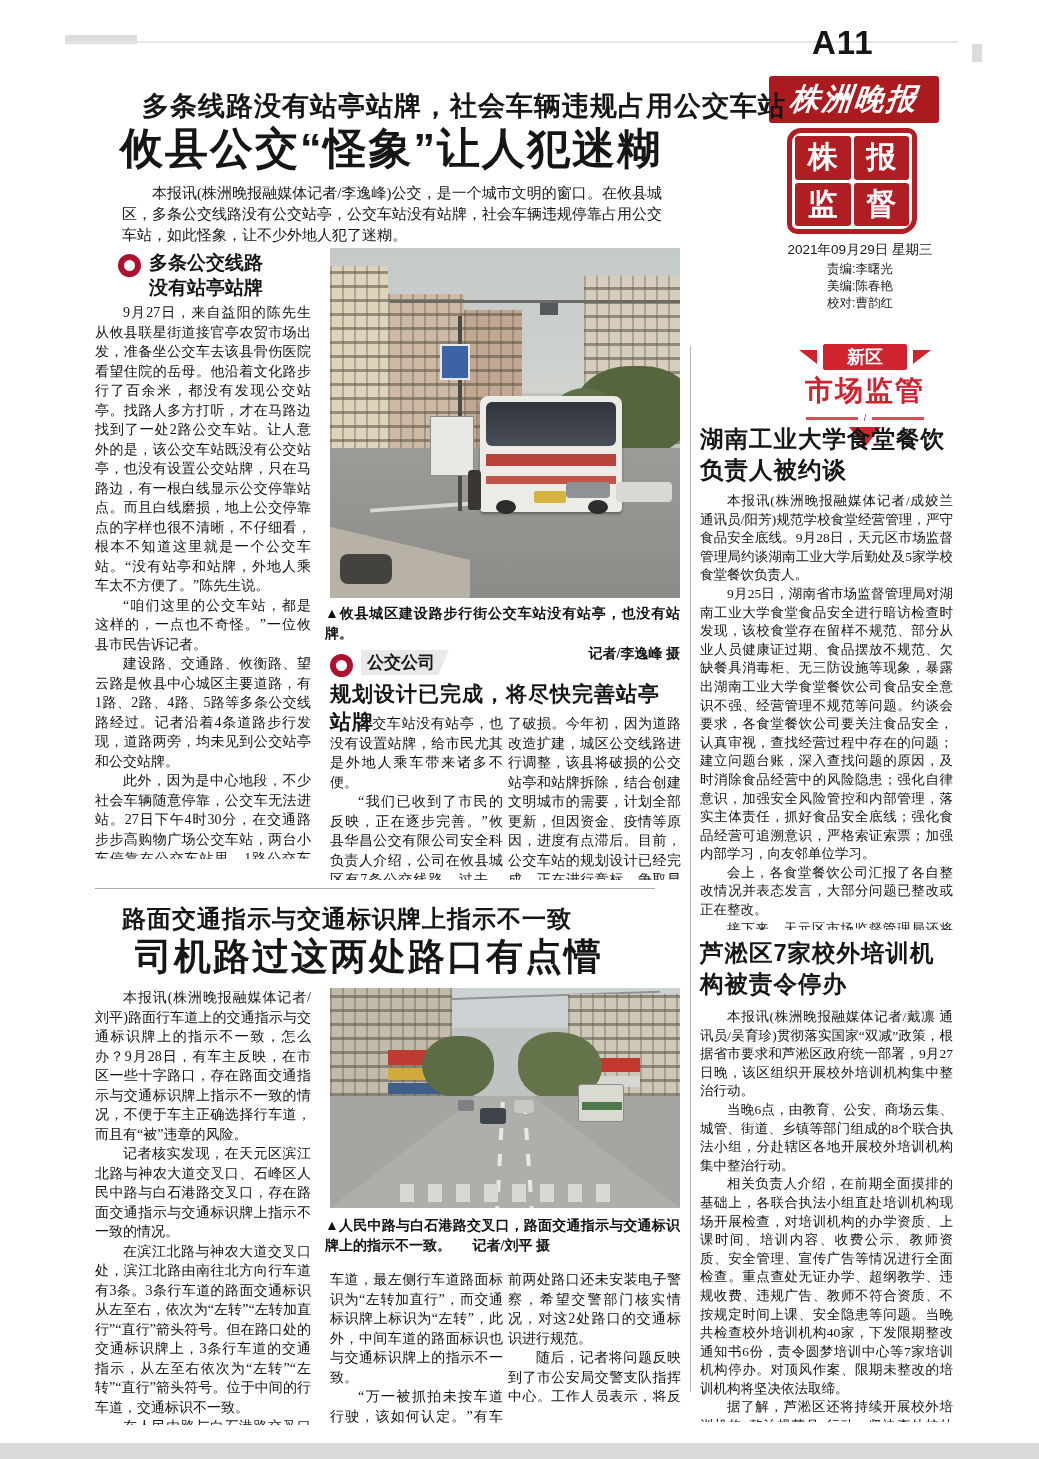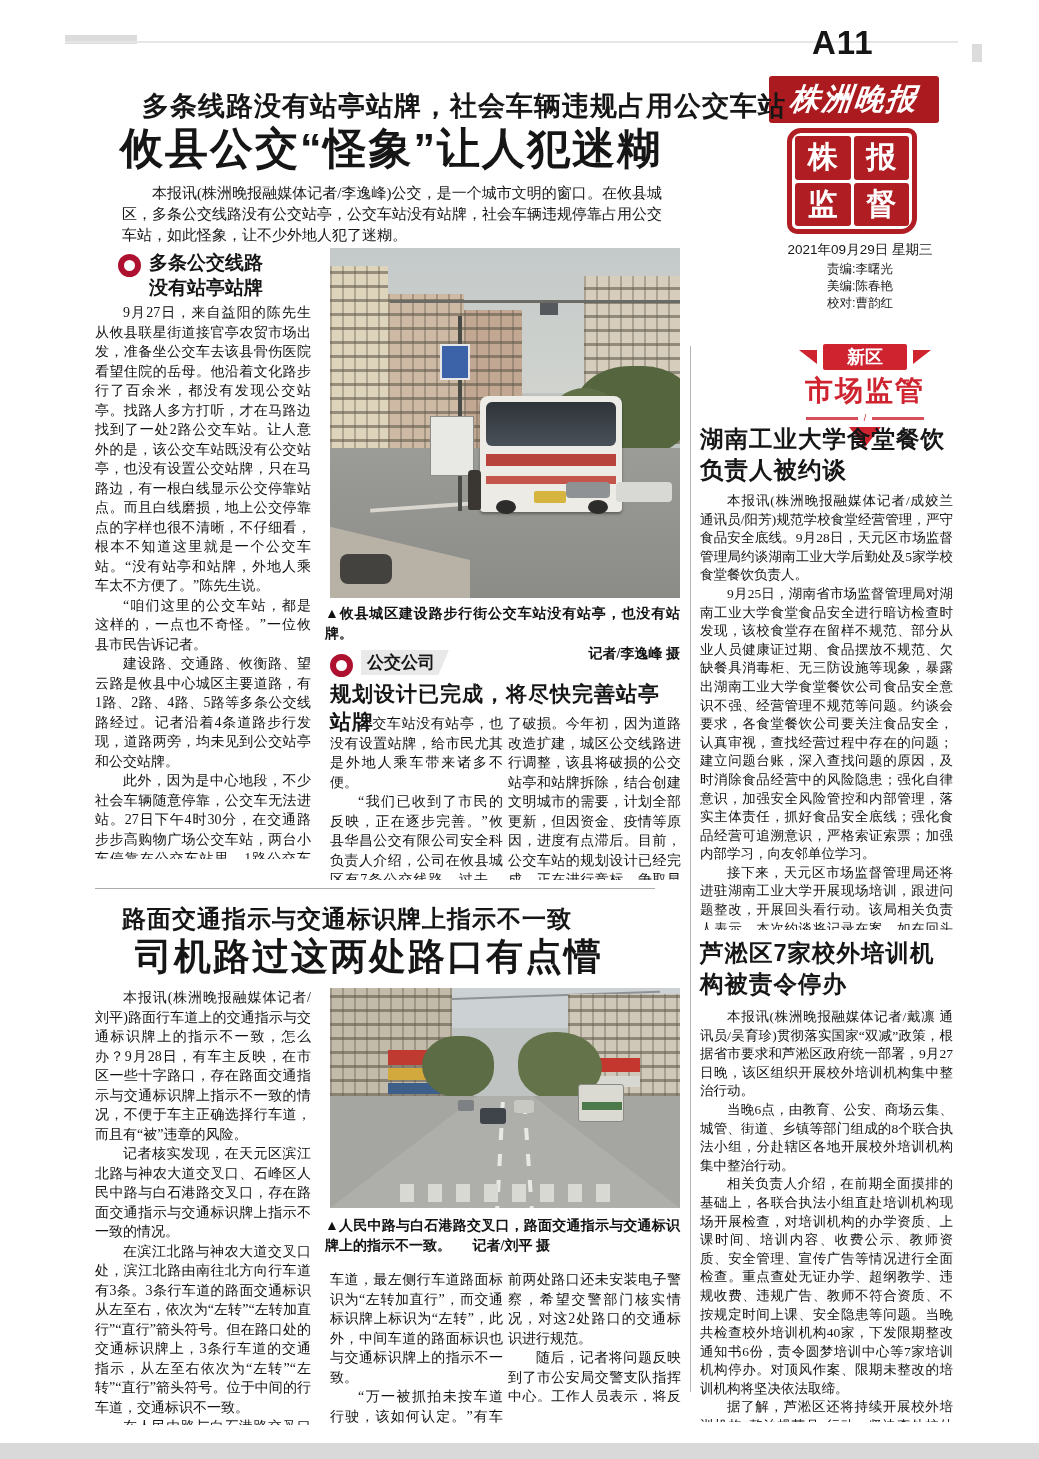"会上，各食堂餐饮公司汇报了各自整改情况并表态发言，大部分问题已整改或正在整改。" p { html: none -> <p>会上，各食堂餐饮公司汇报了各自整改情况并表态发言，大部分问题已整改或正在整改。</p> }
